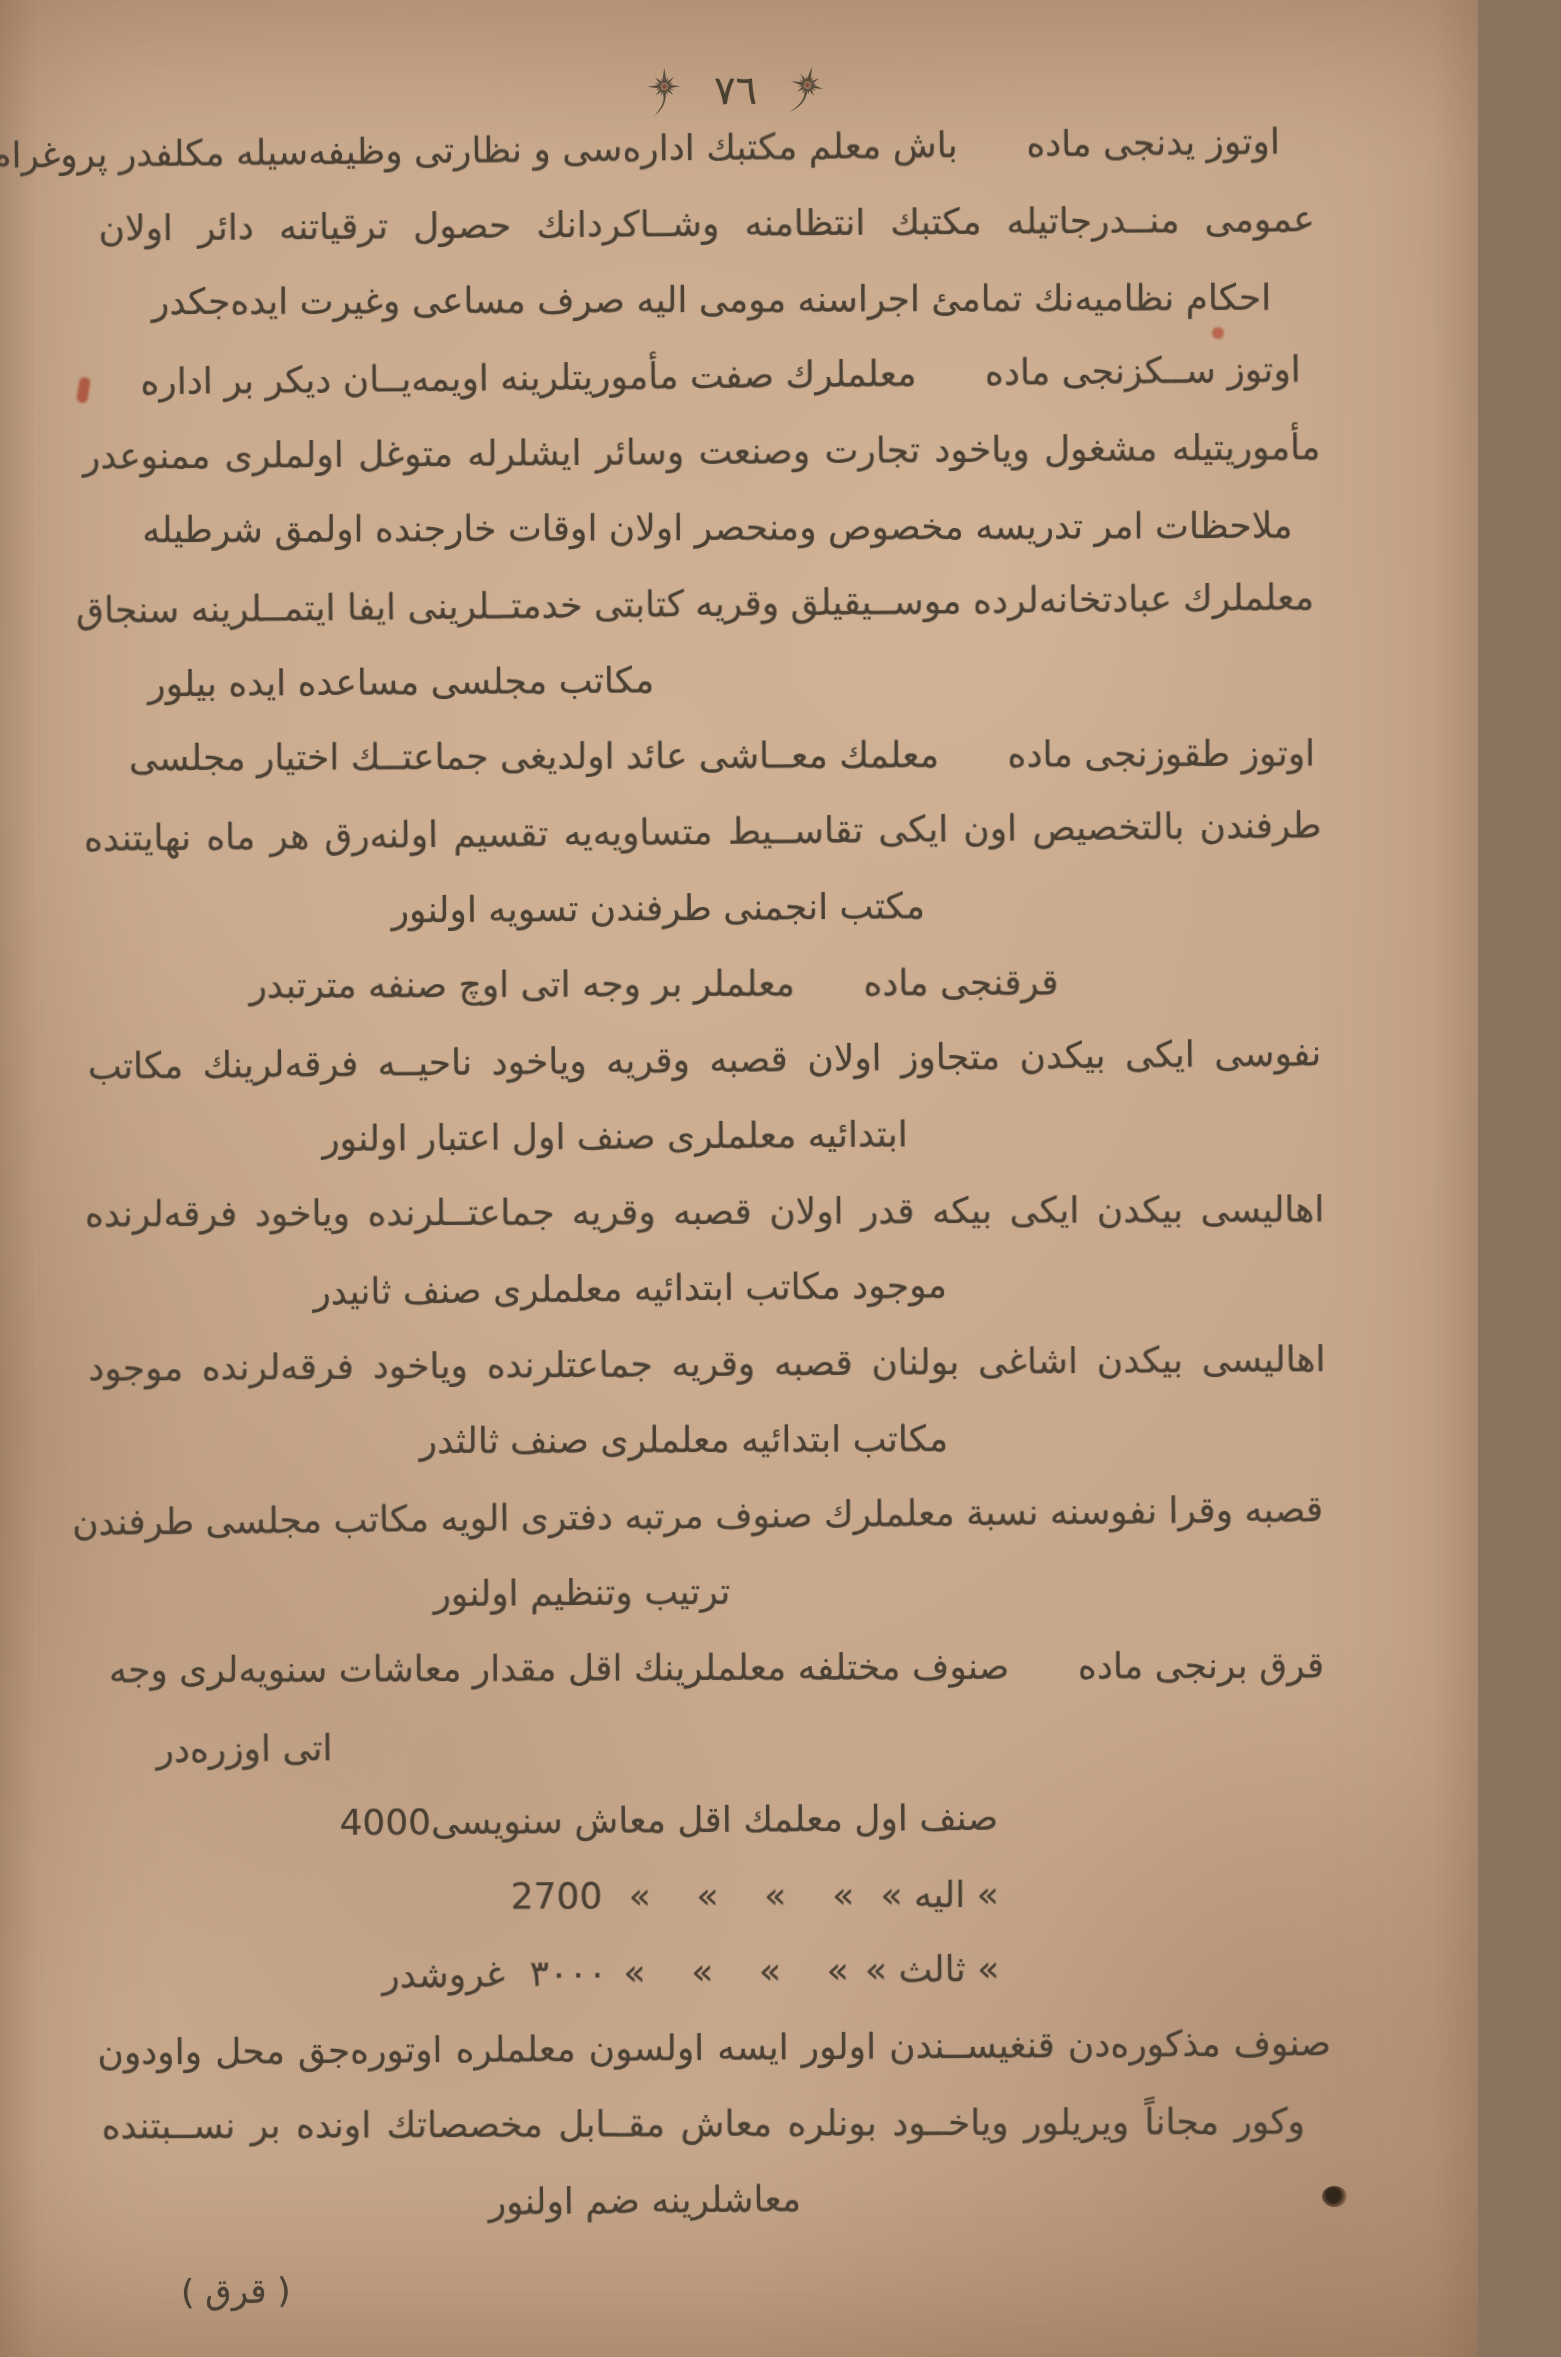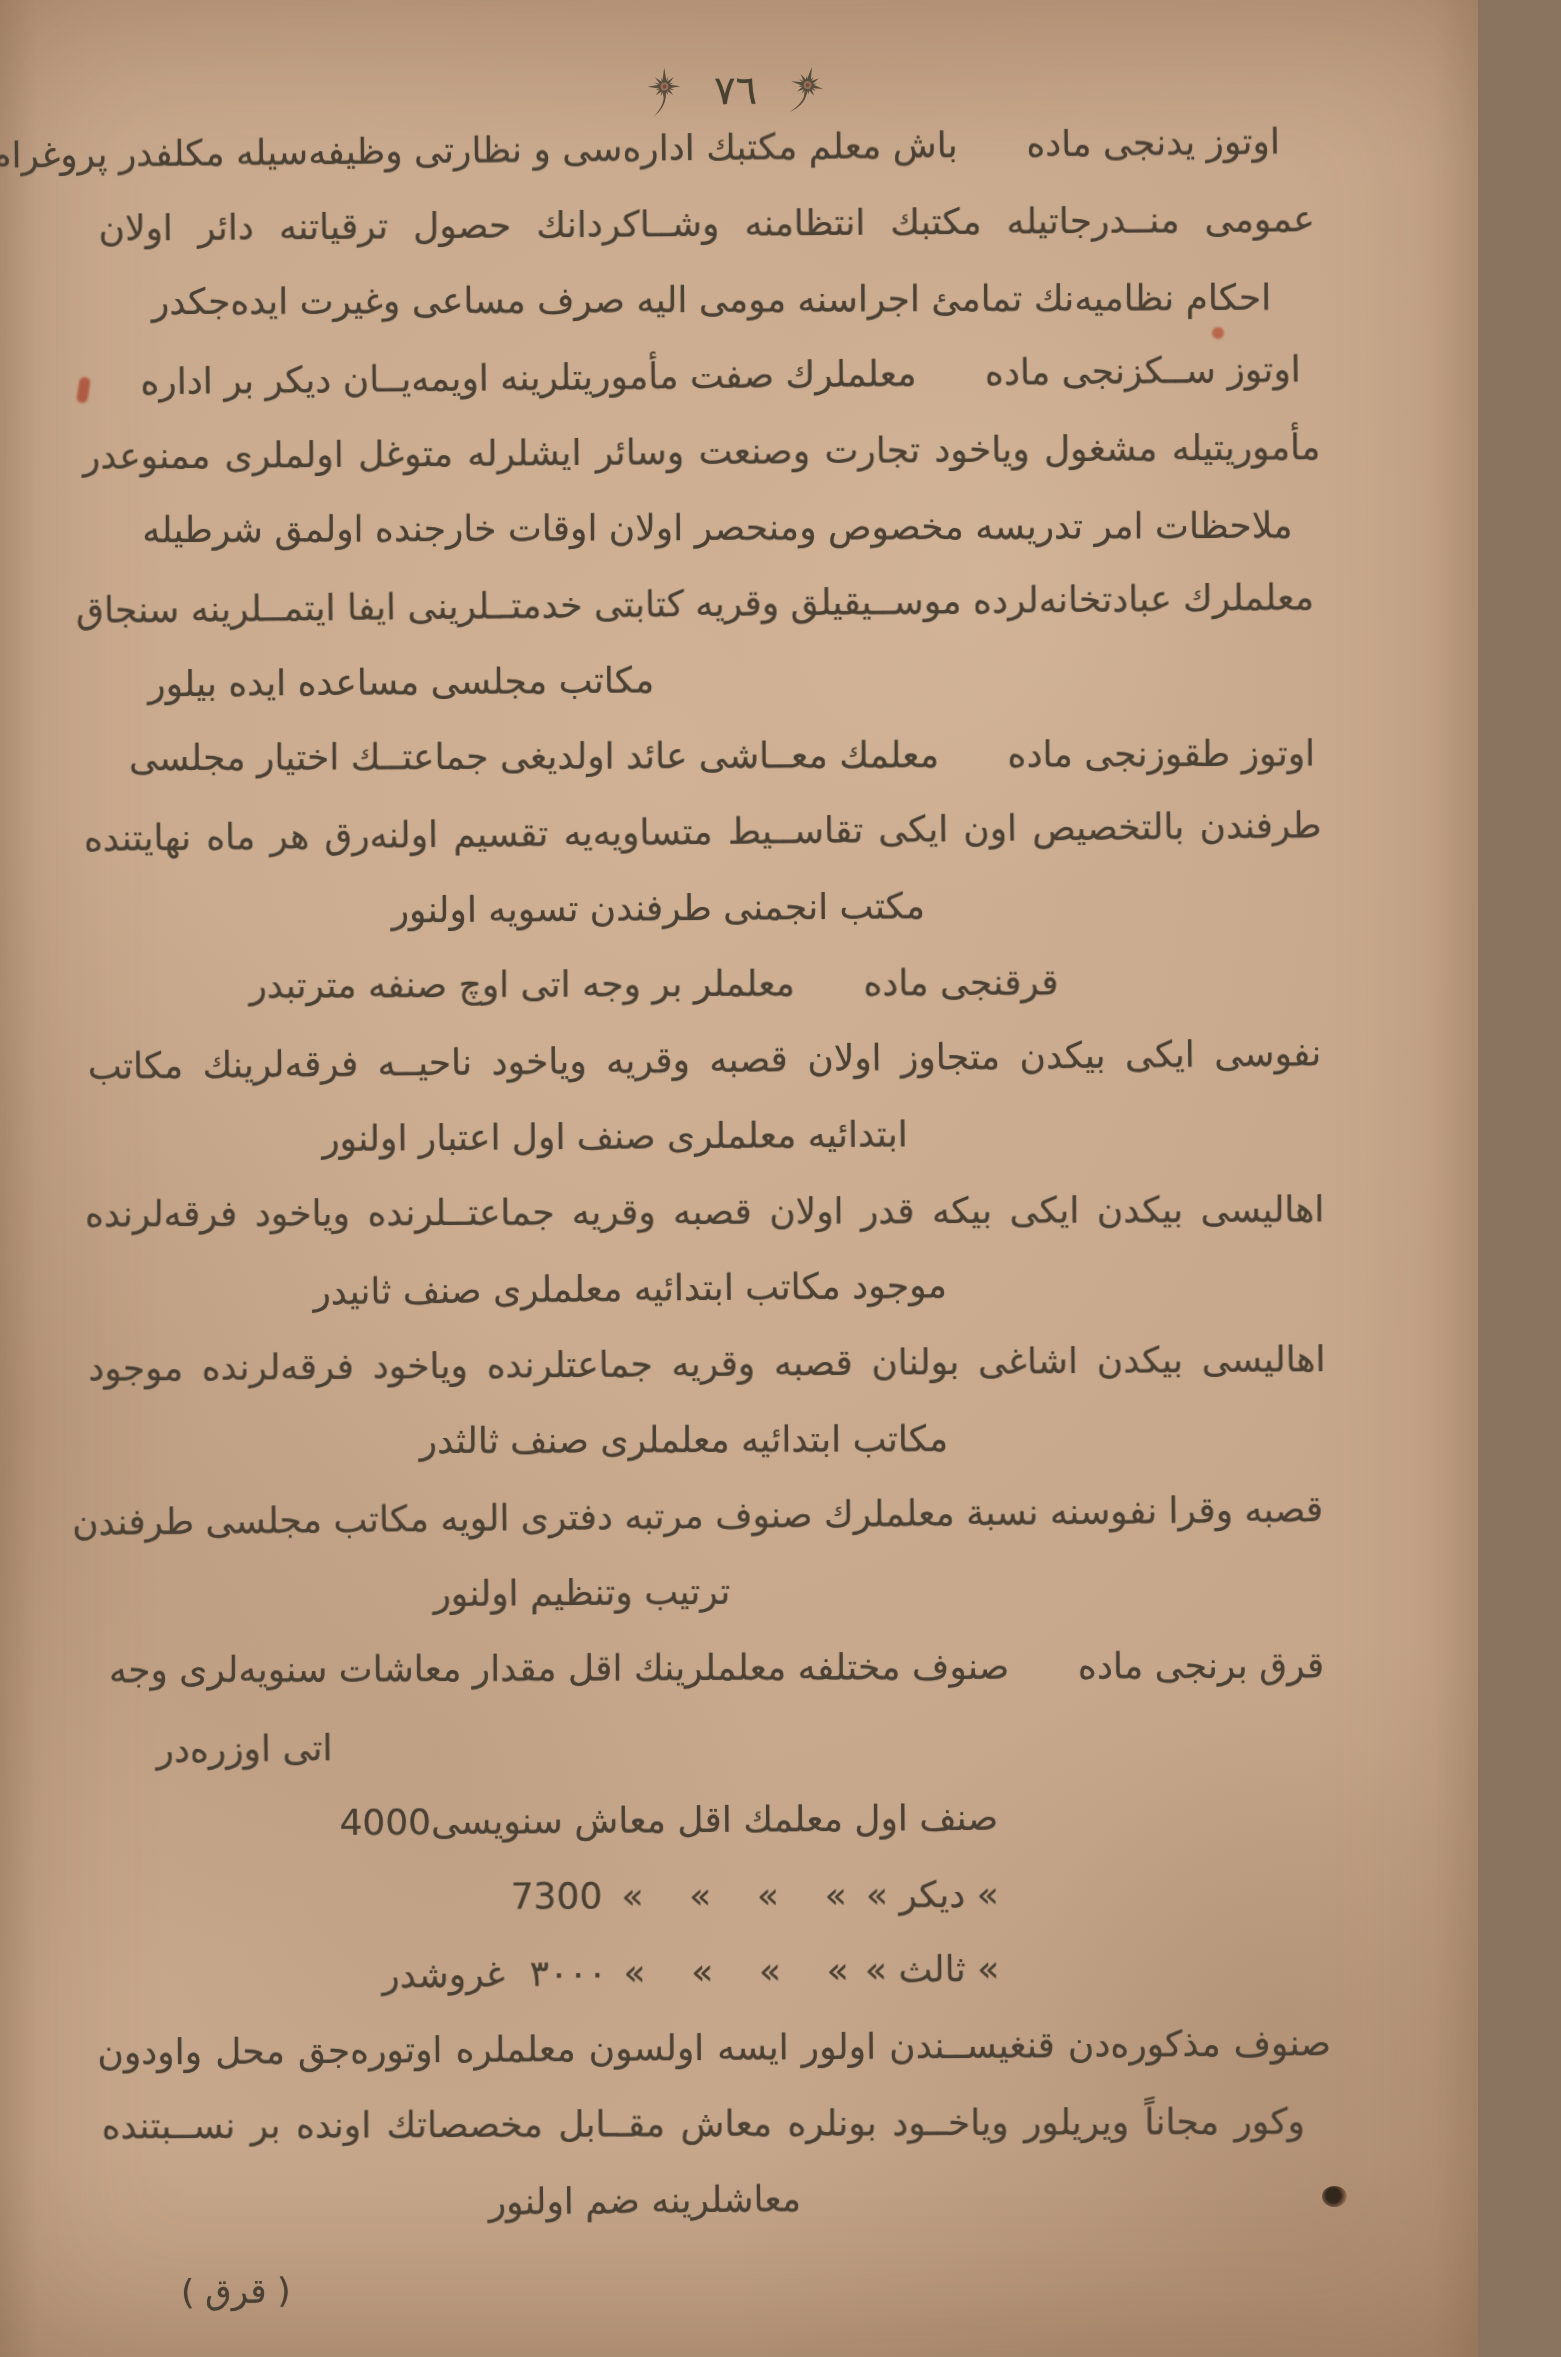"7300" span { text: 7300 -> 2700 }
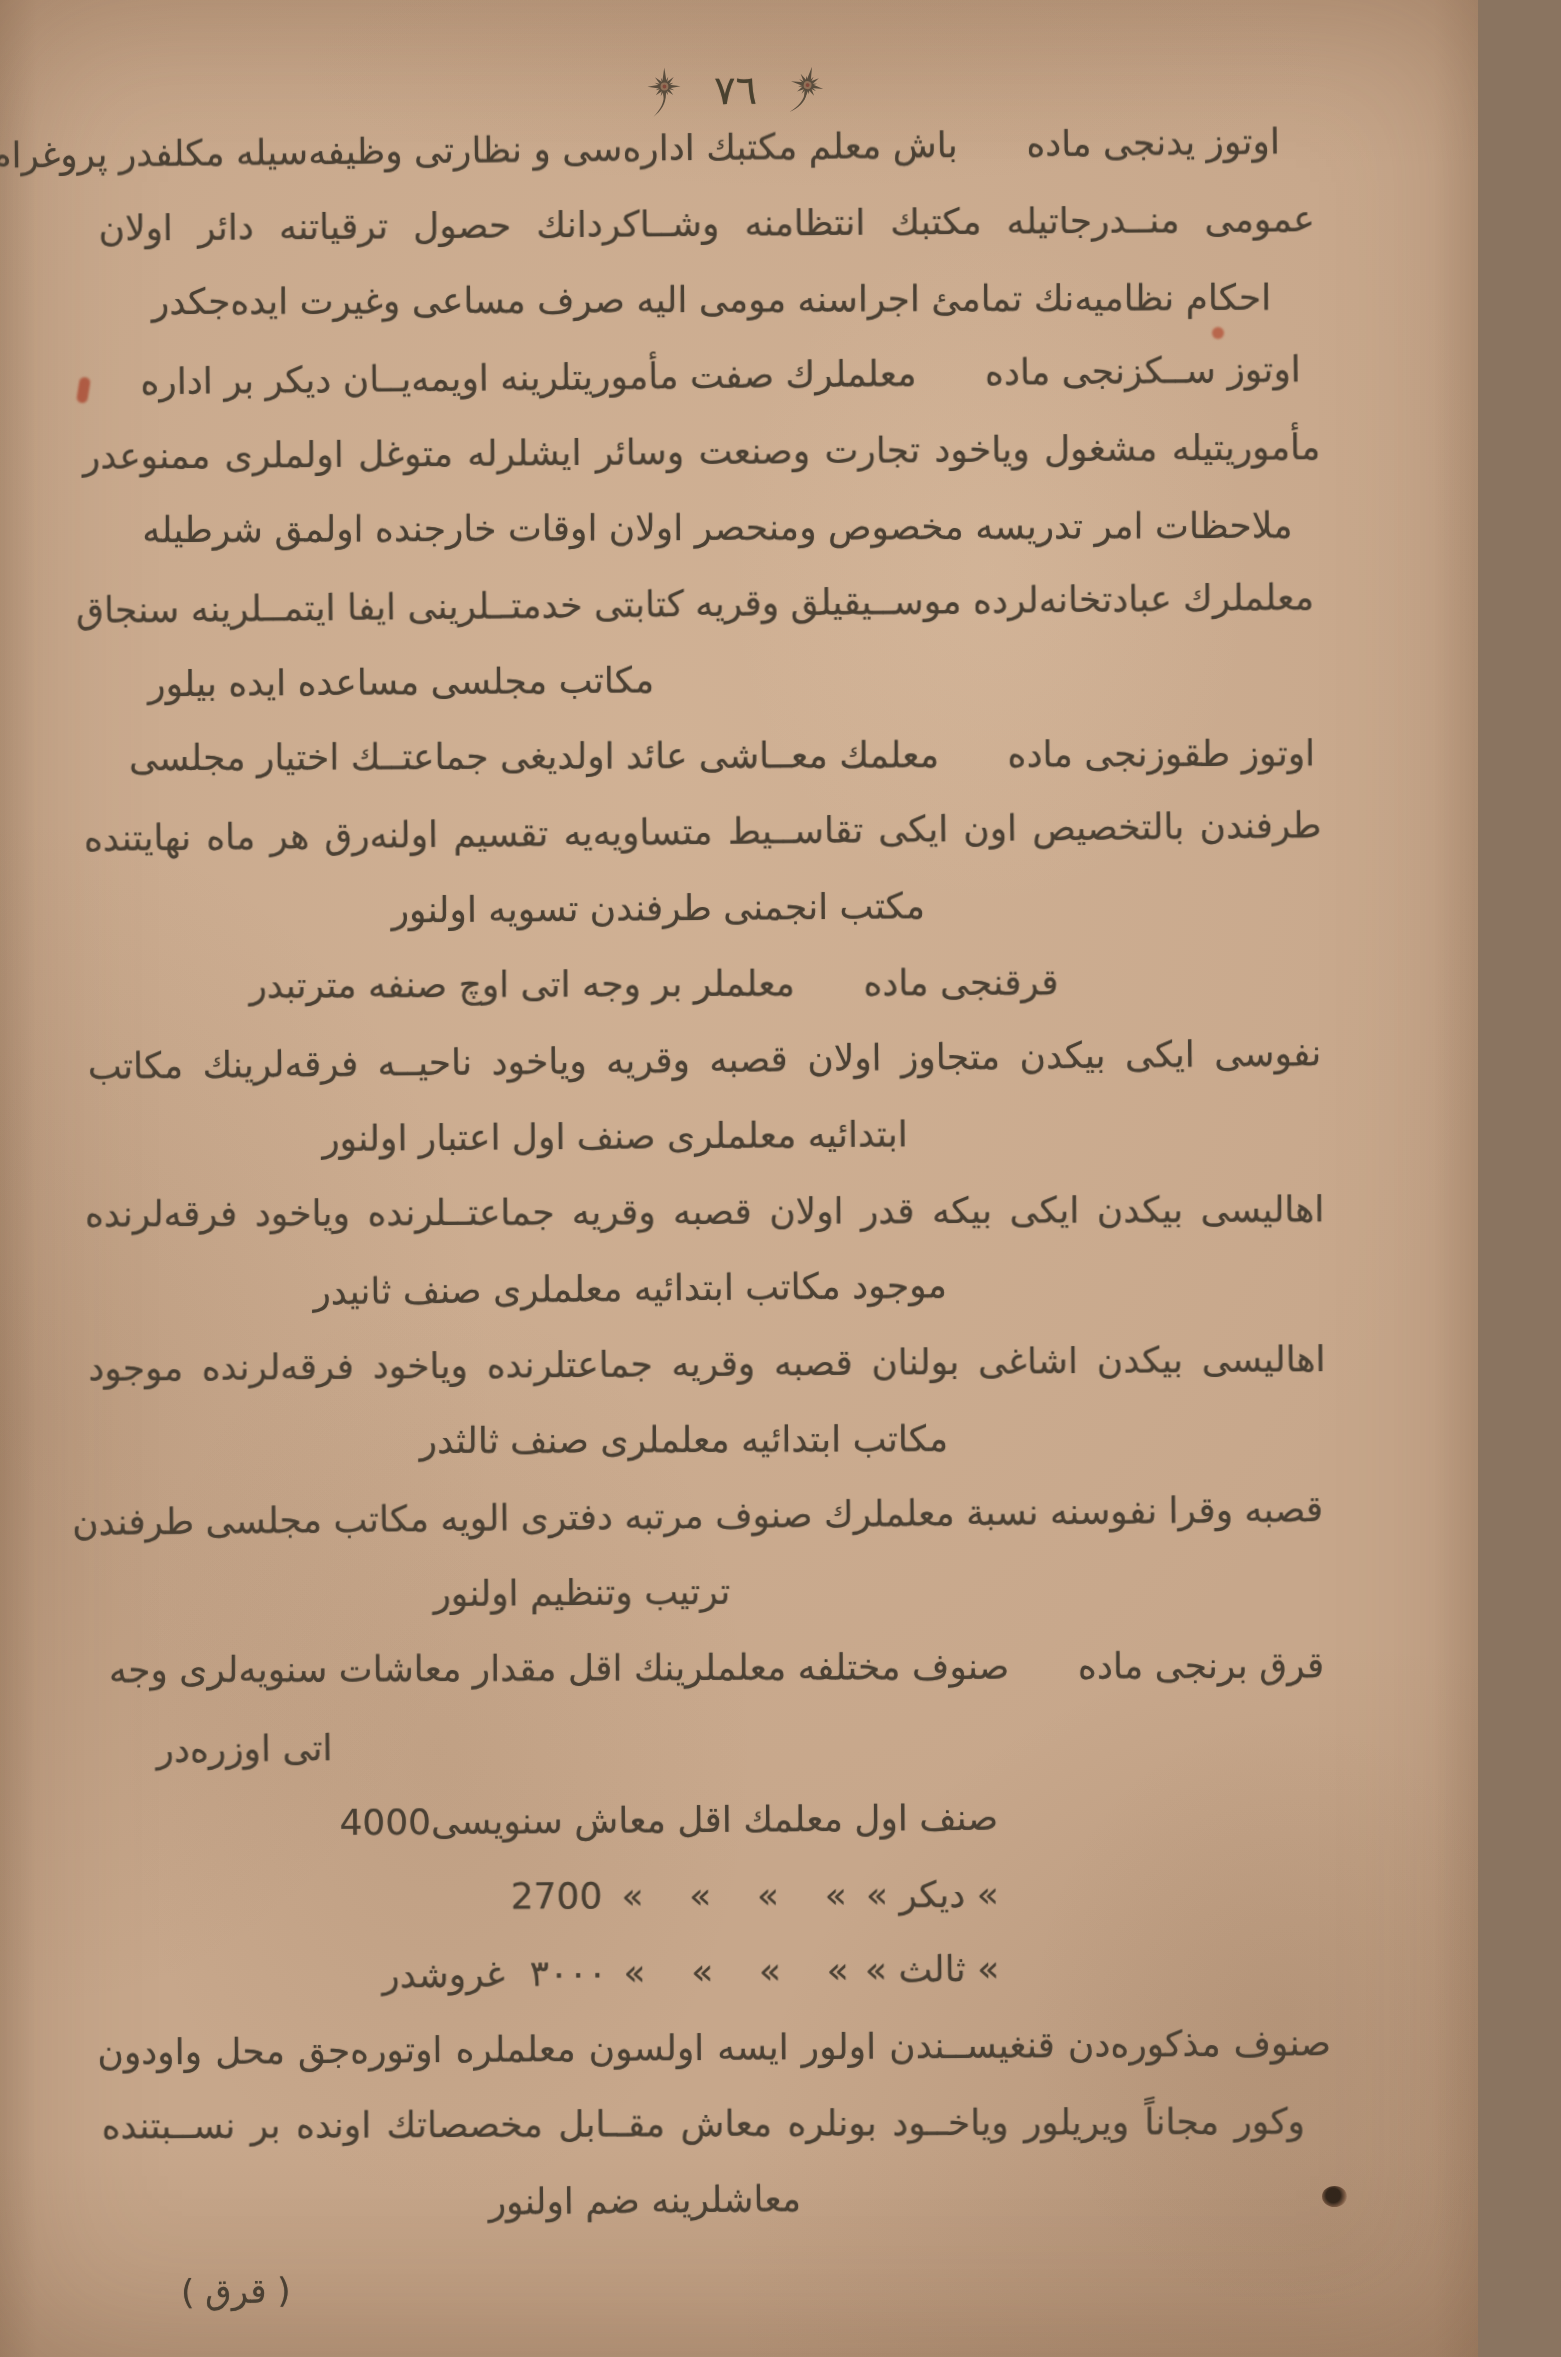"» ديكر »" span { text: ديكر -> اليه }
